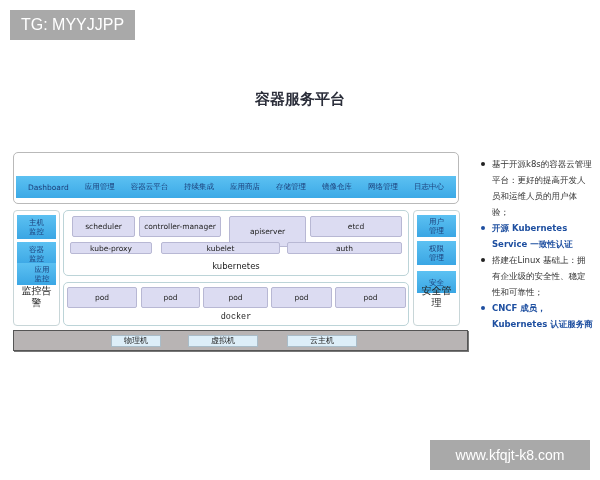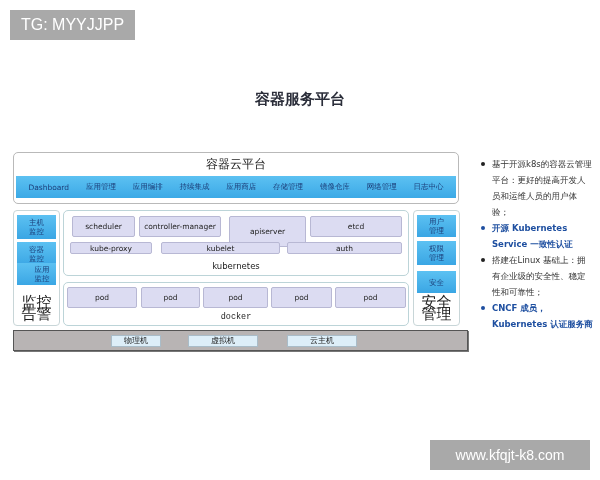"容器云平台" div.platform-title { html: <div>容器云平台</div> -> none }
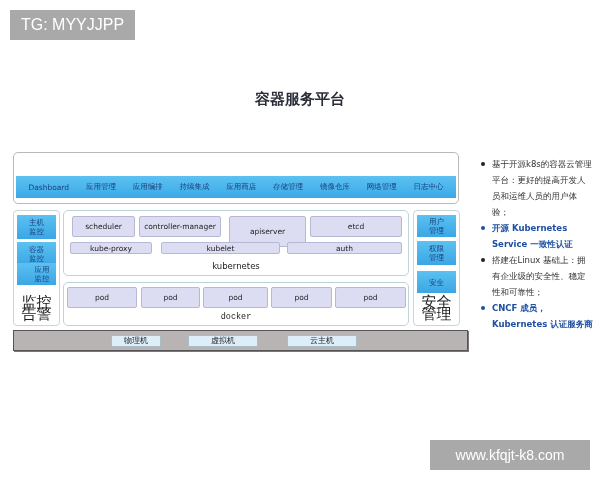"应用编排" span.menu-item { text: 应用编排 -> 容器云平台 }
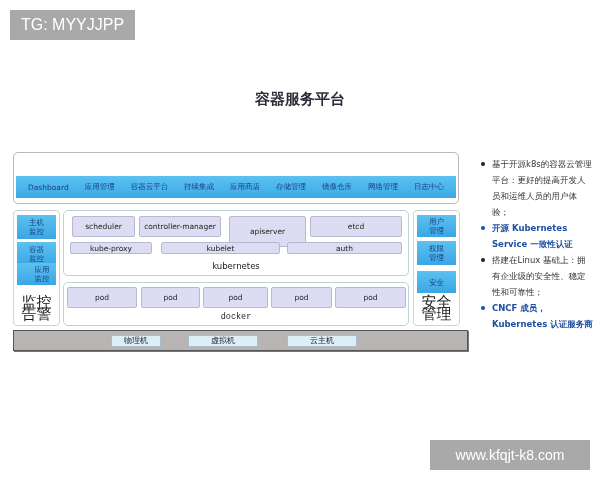"监控告警" .side-caption { bottom: 5px -> 16px; font-size: 15px -> 10px }
